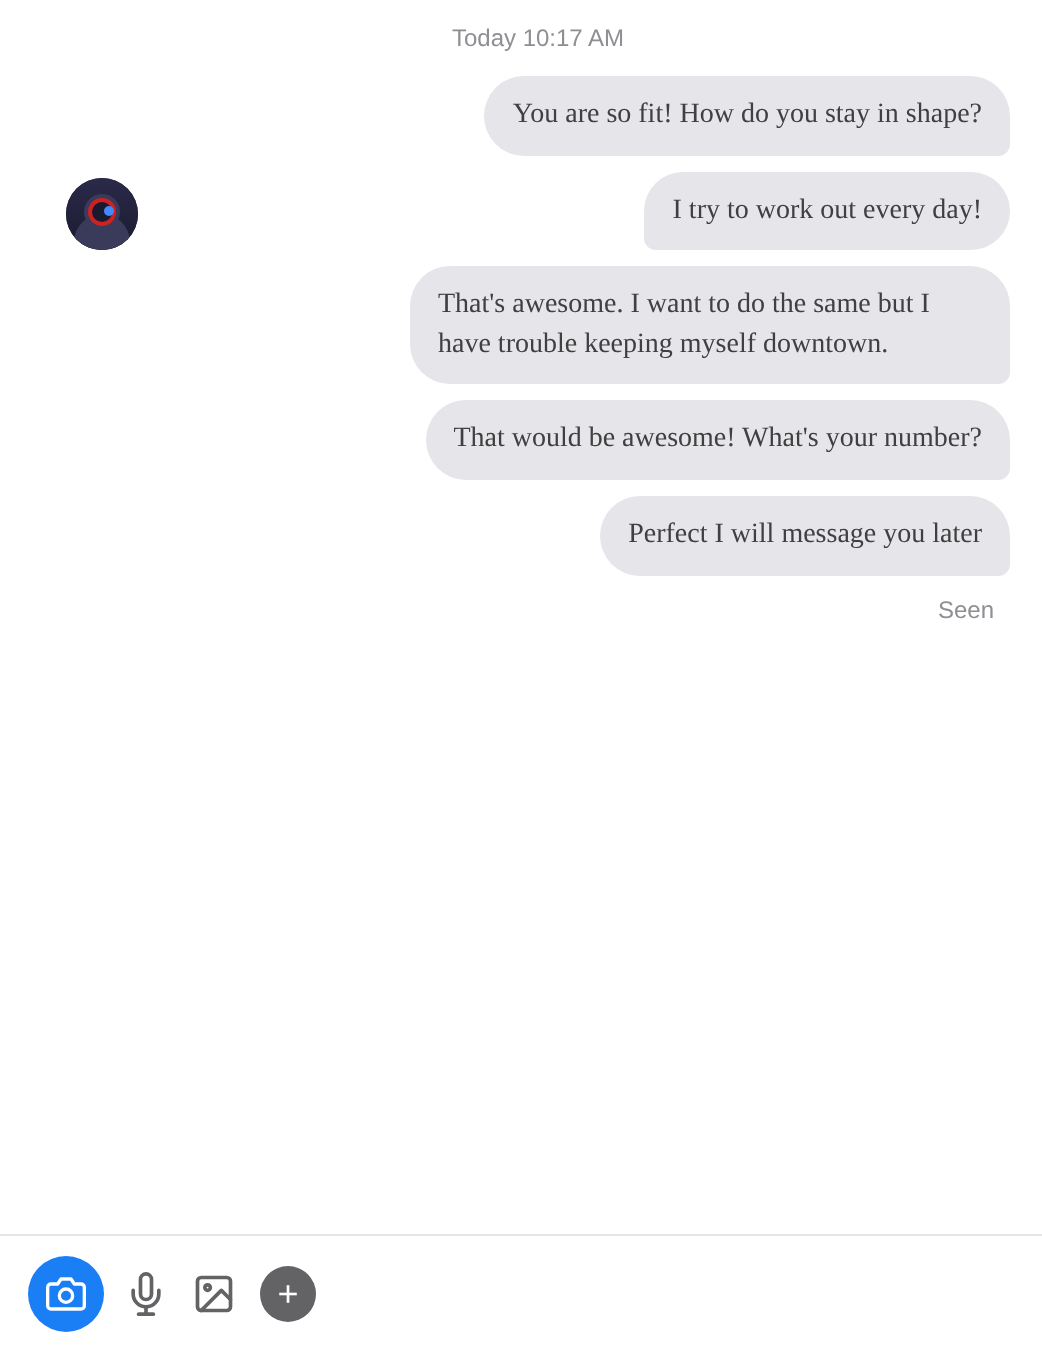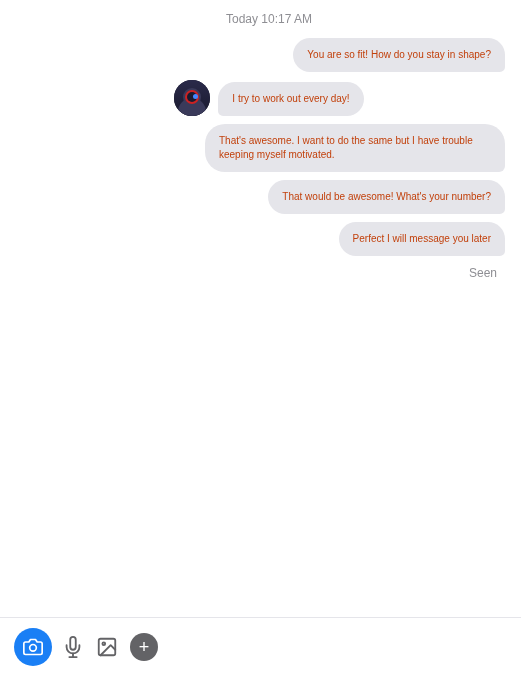"You are so fit! How" .bubble { color: #c2410c -> #404040; font-family: none -> Liberation Serif, serif; font-size: 10px -> 14px }
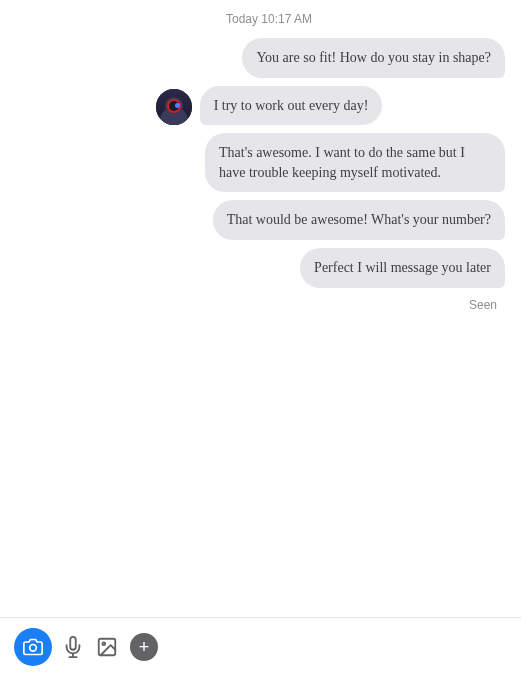"I try to work out" .message-row.incoming { justify-content: center -> space-between }
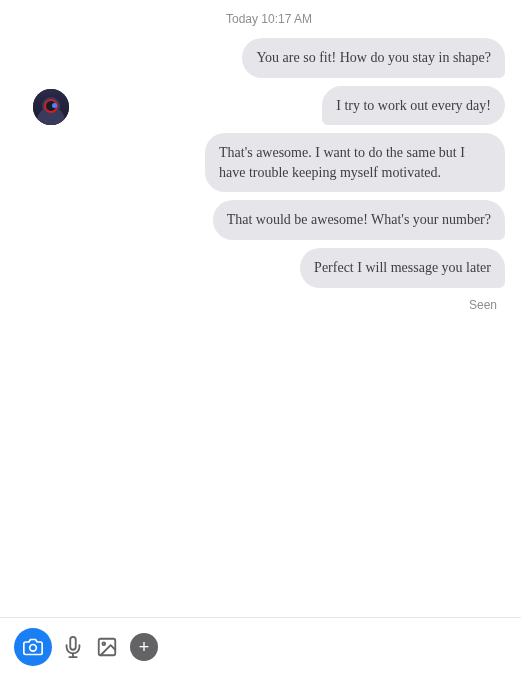"That's awesome. I want to" div.bubble { text: motivated -> downtown }
